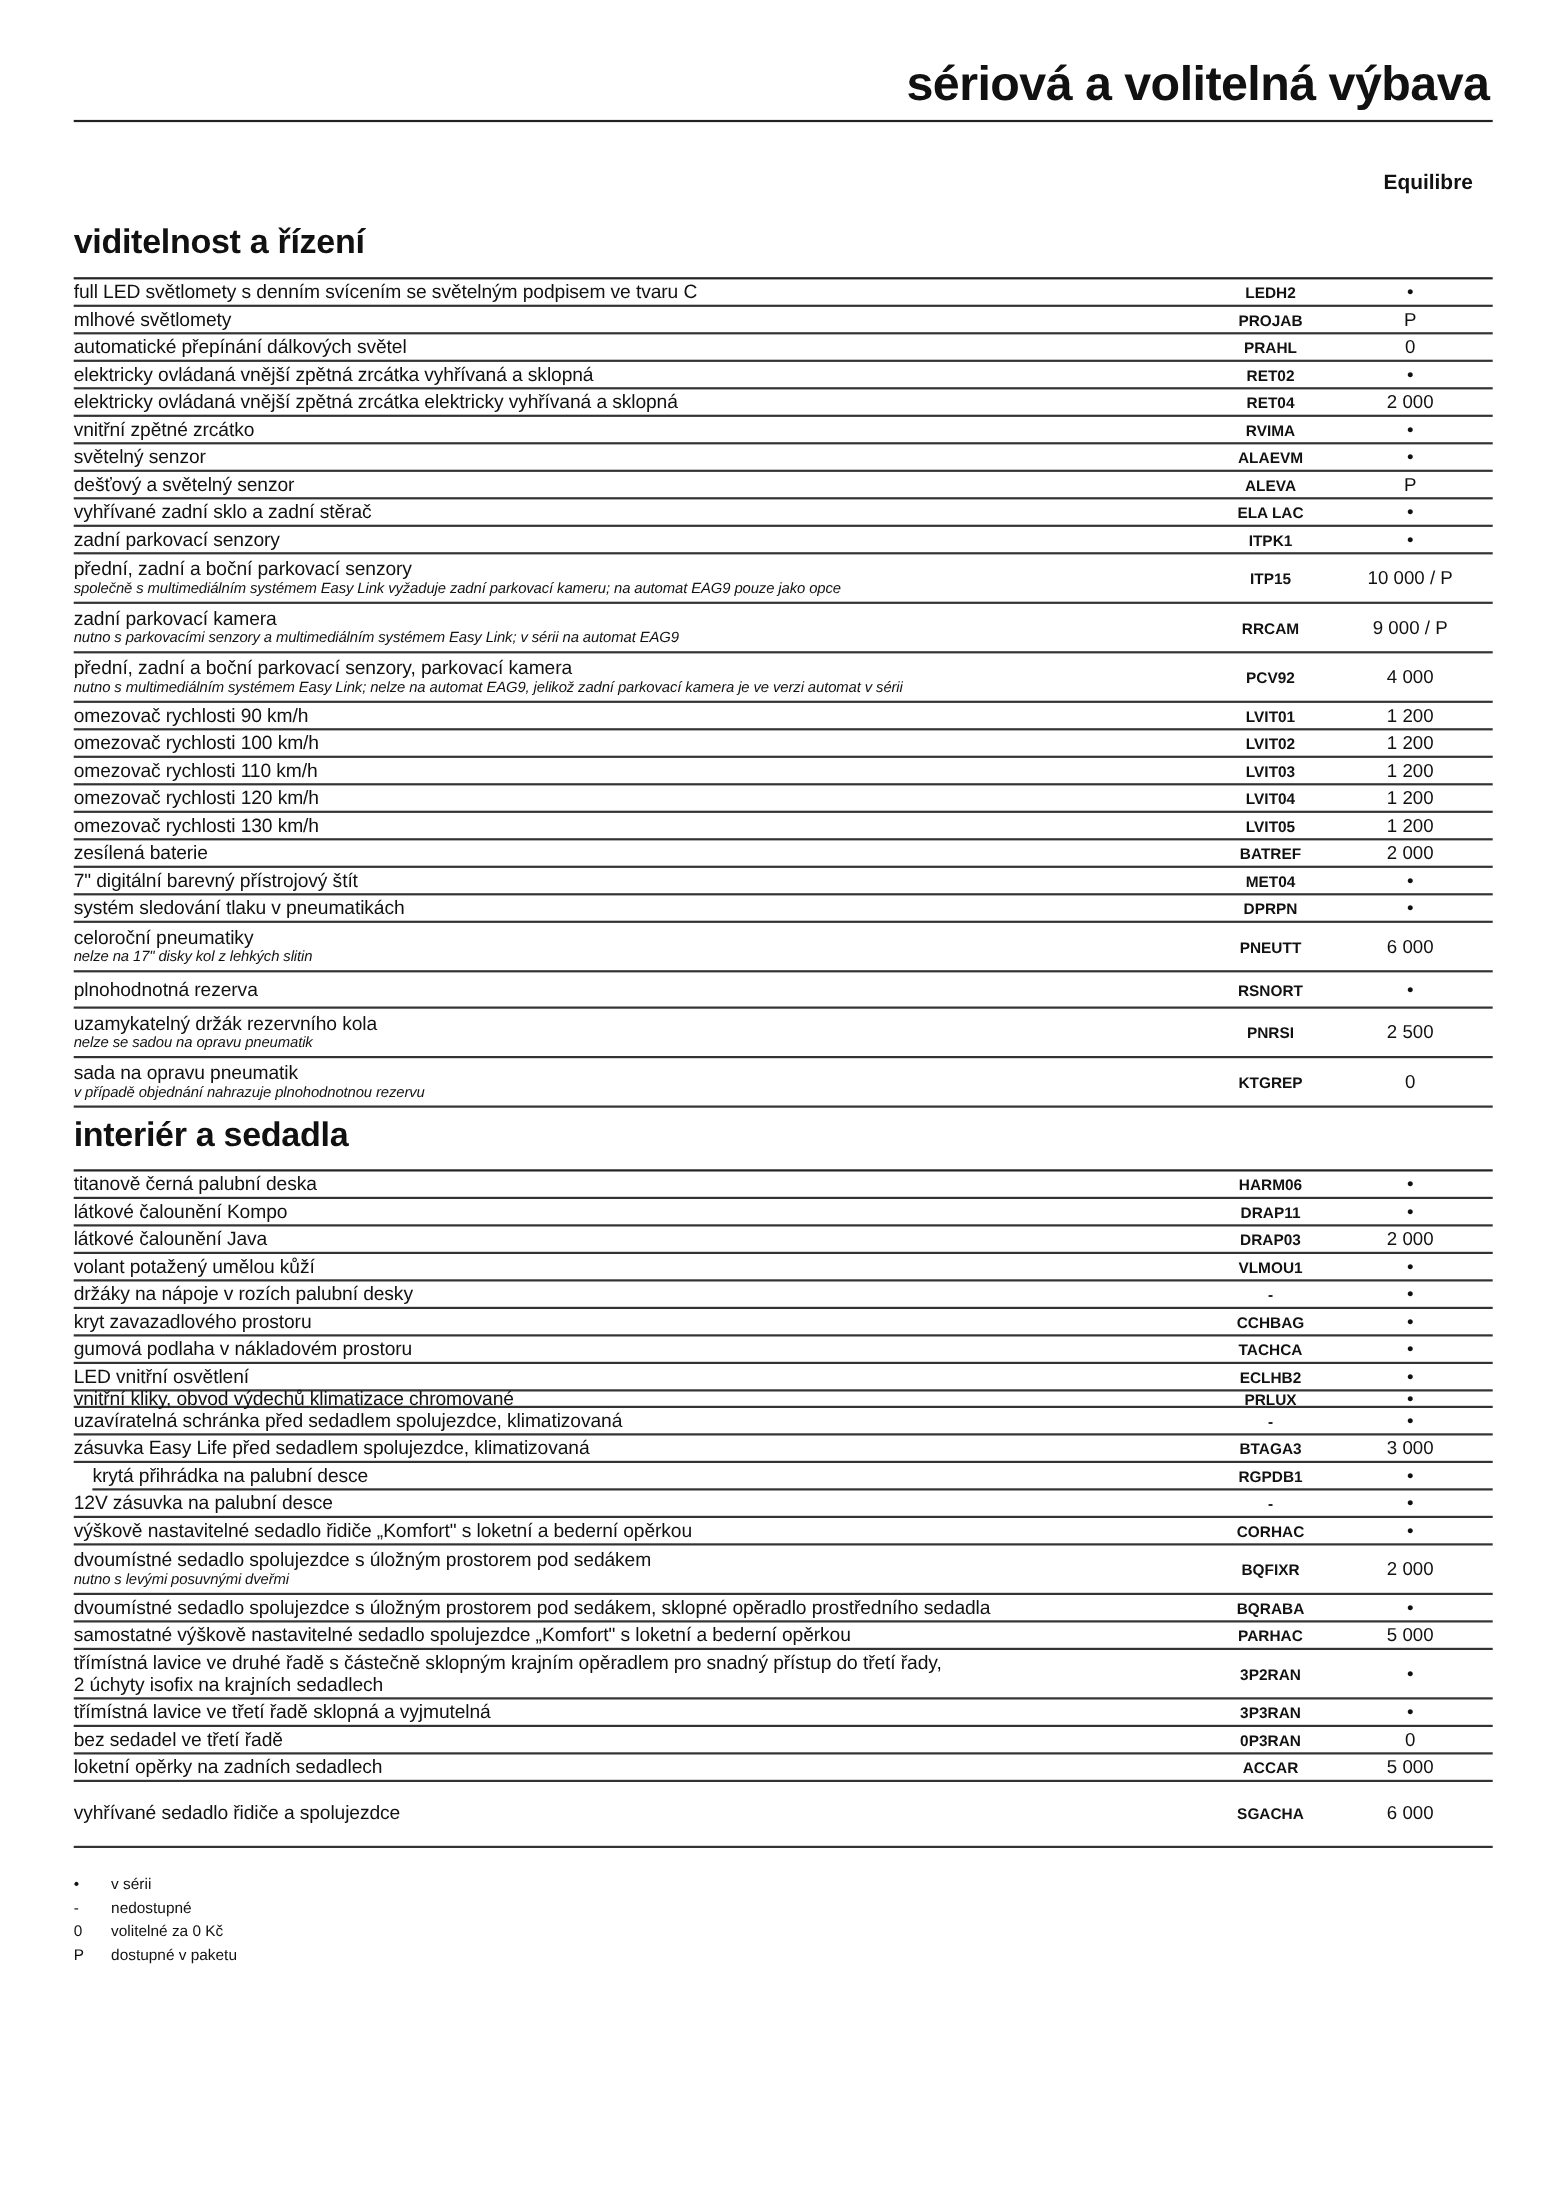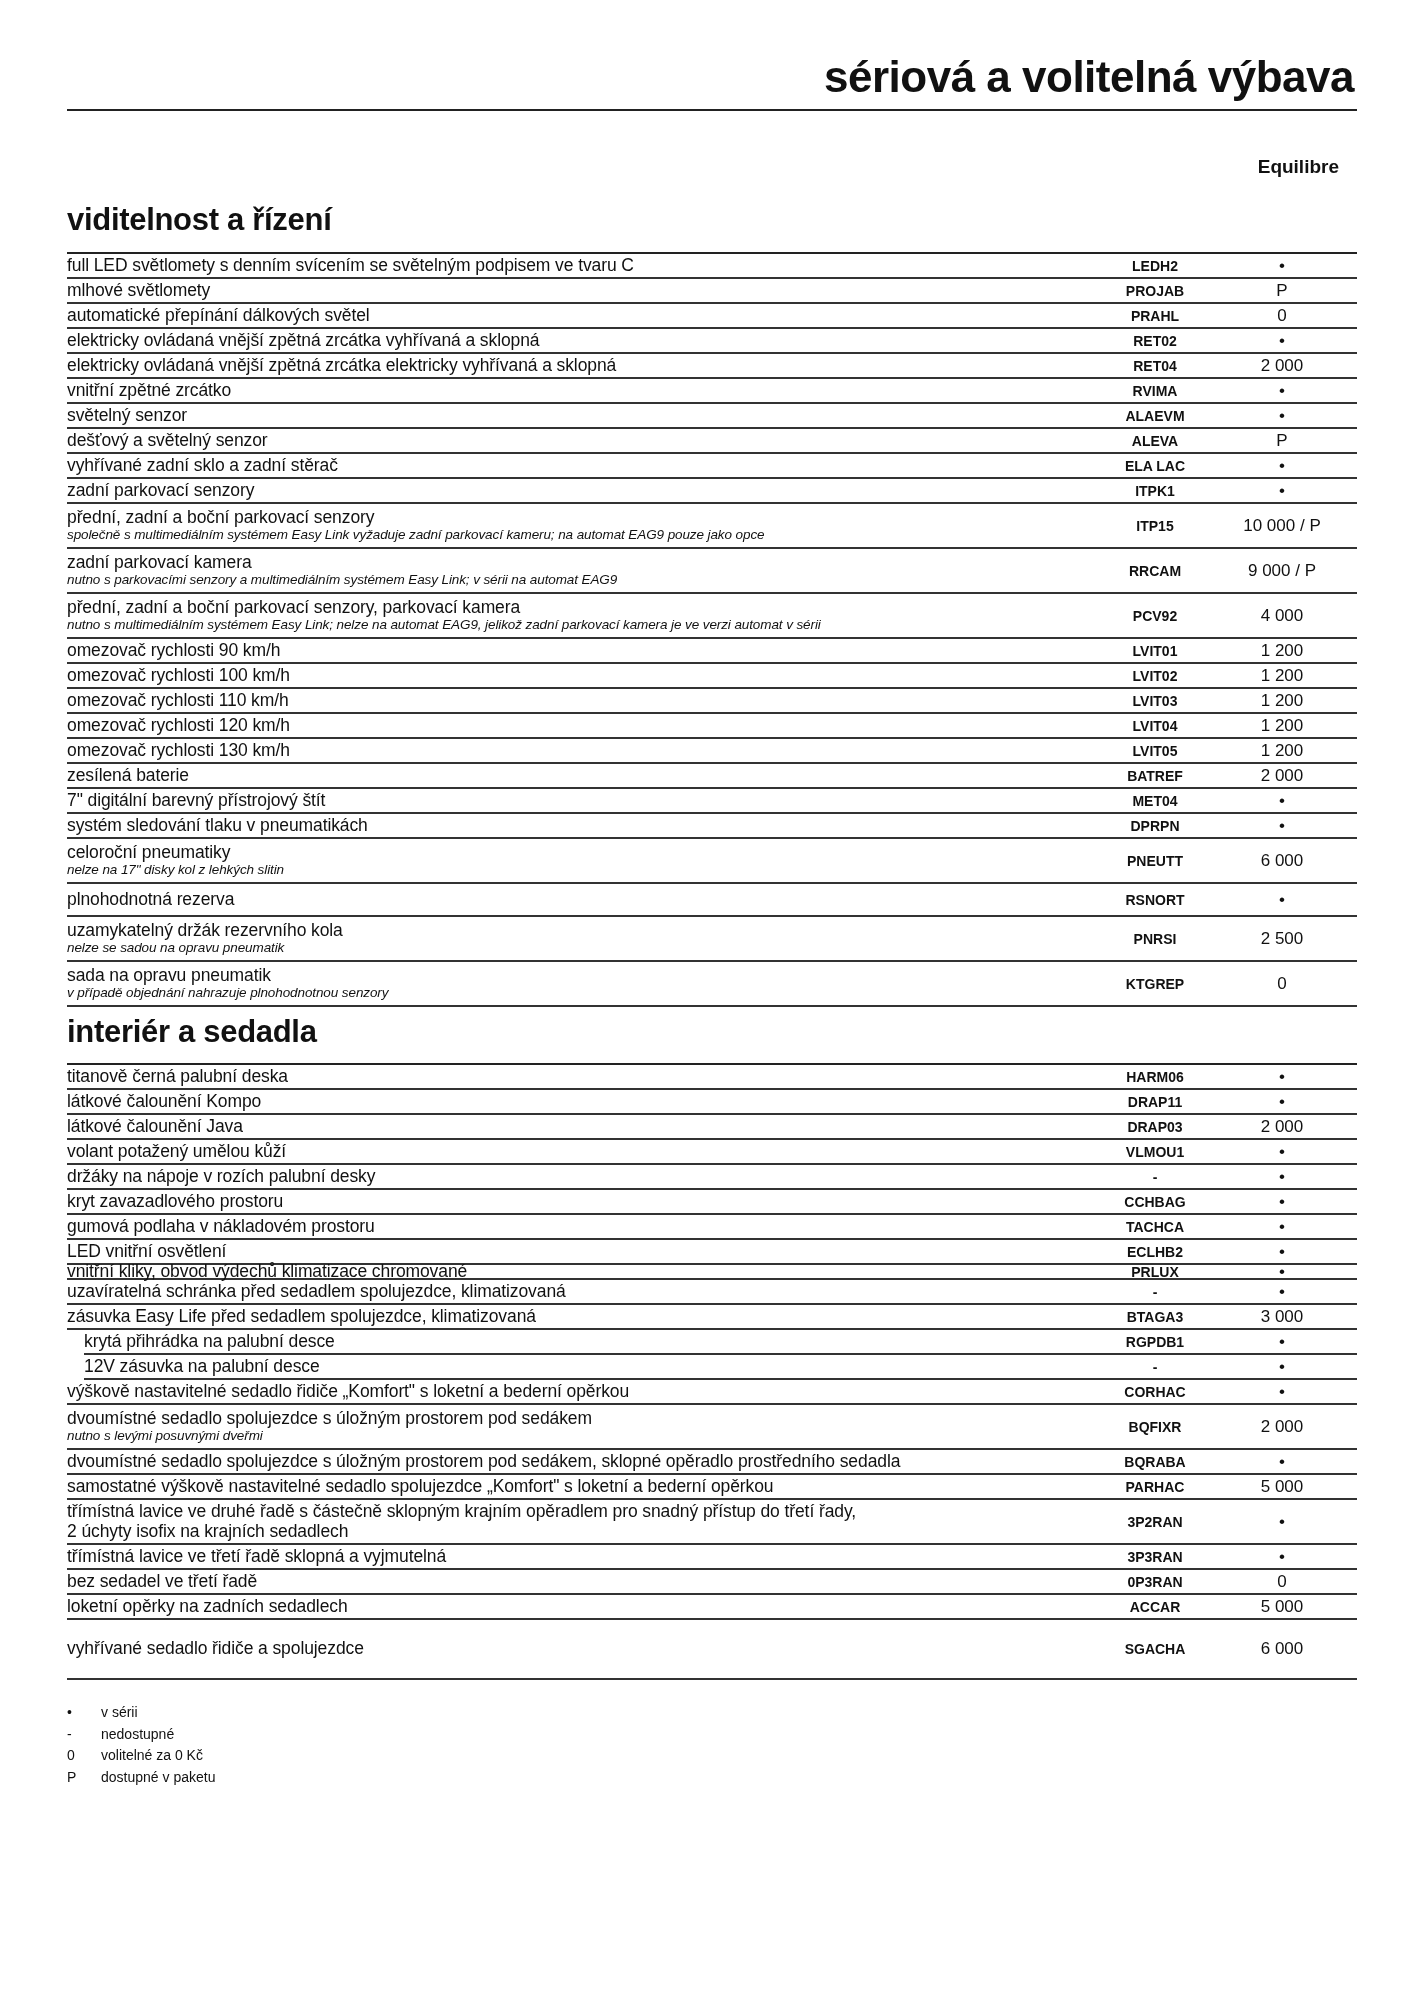"v případě objednání nahrazuje" span.note { text: senzory -> rezervu }
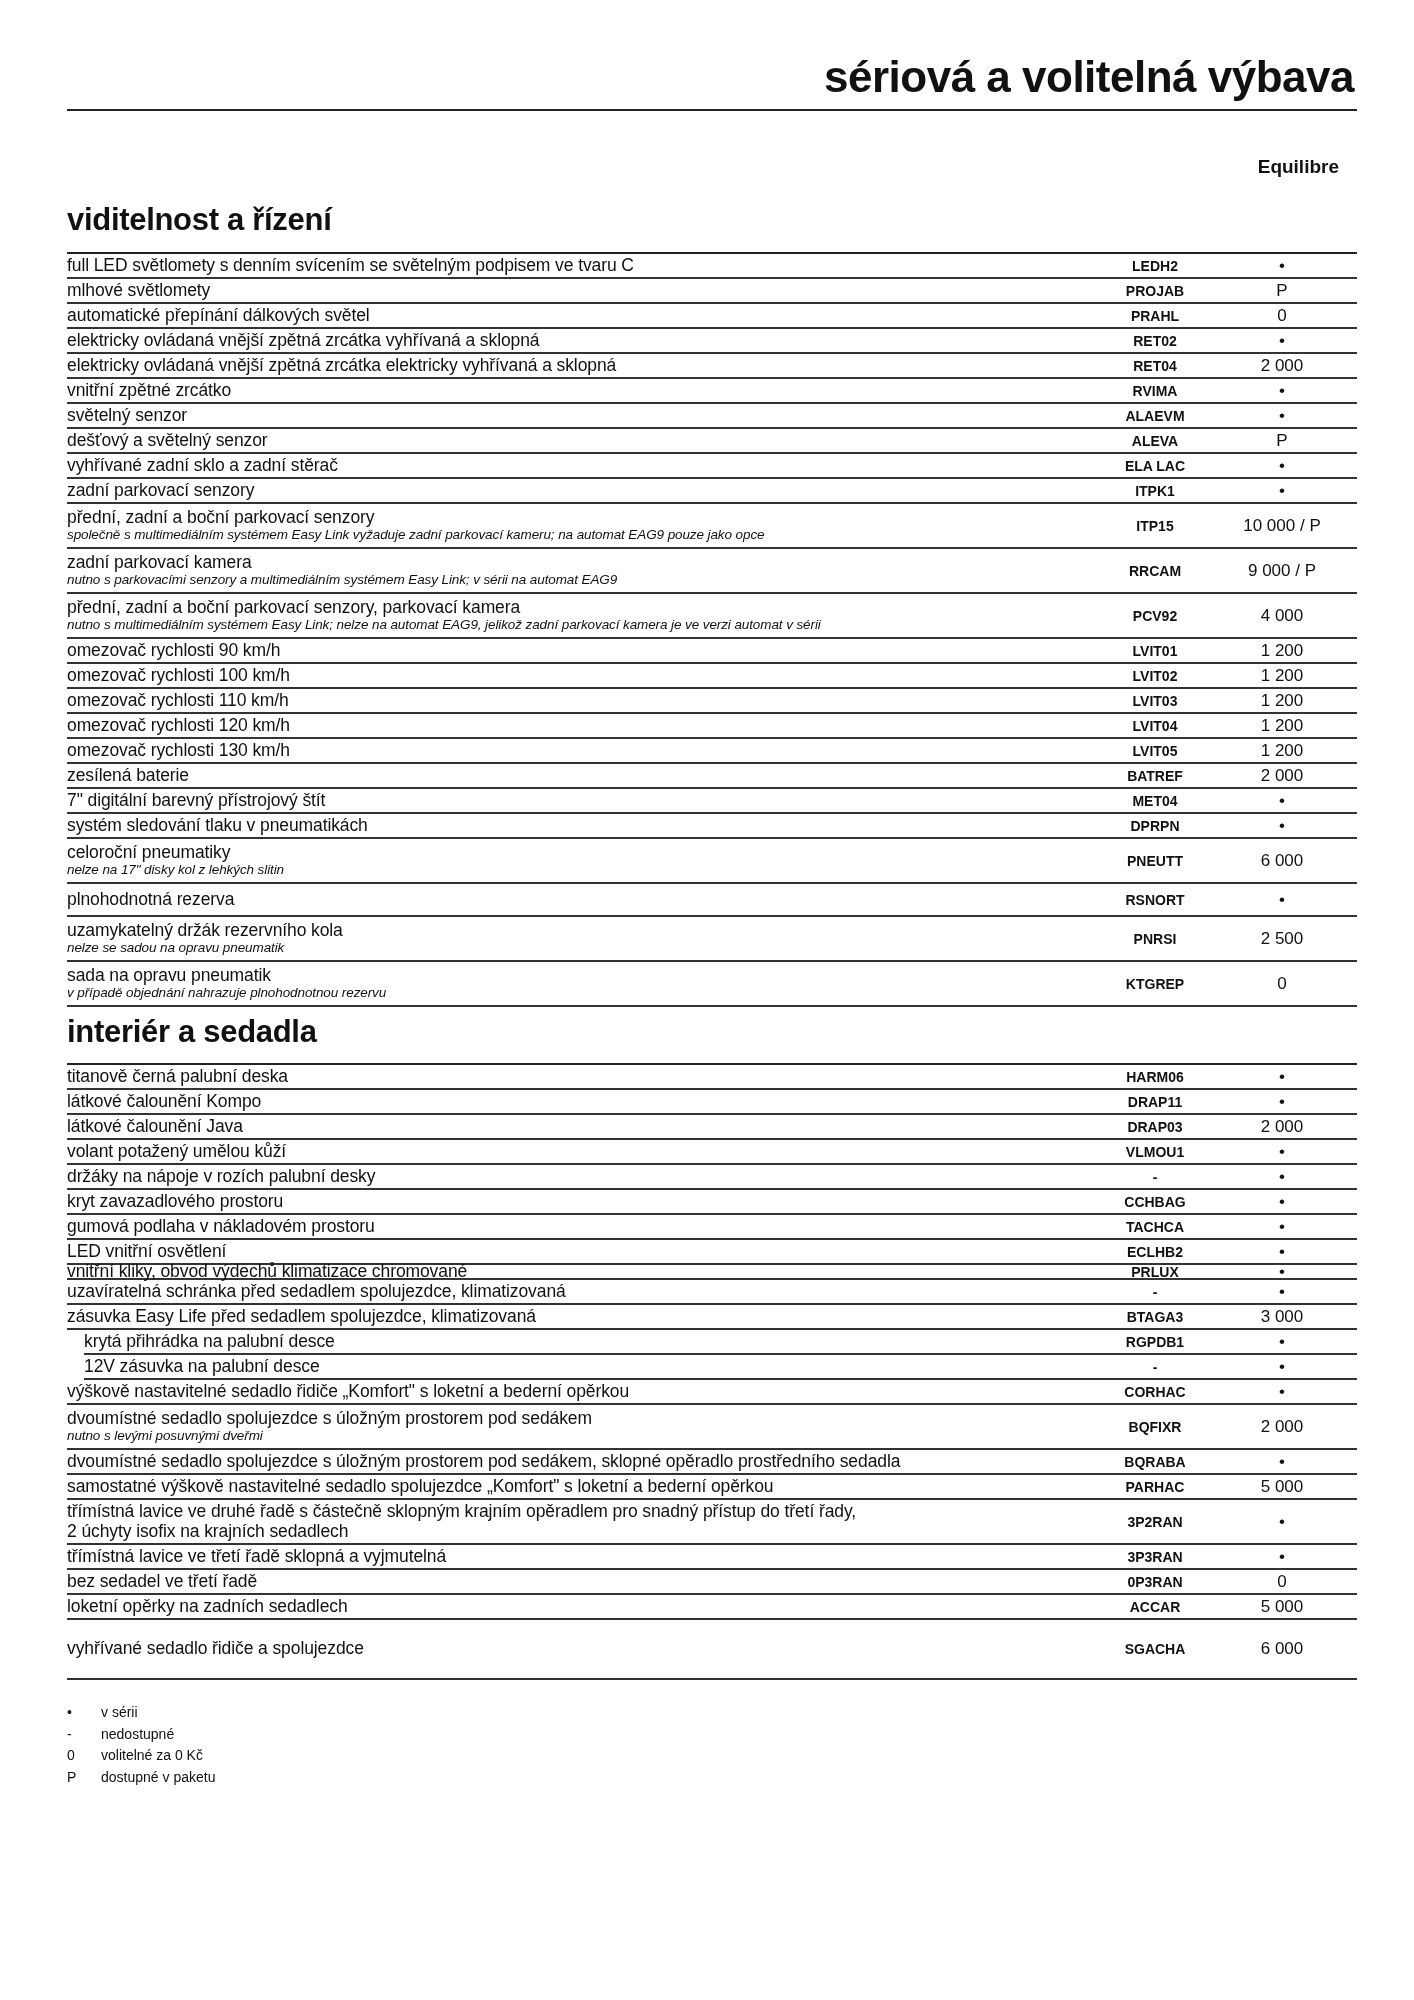"12V zásuvka na palubní desce" div.row { margin-left: 17px -> none }
